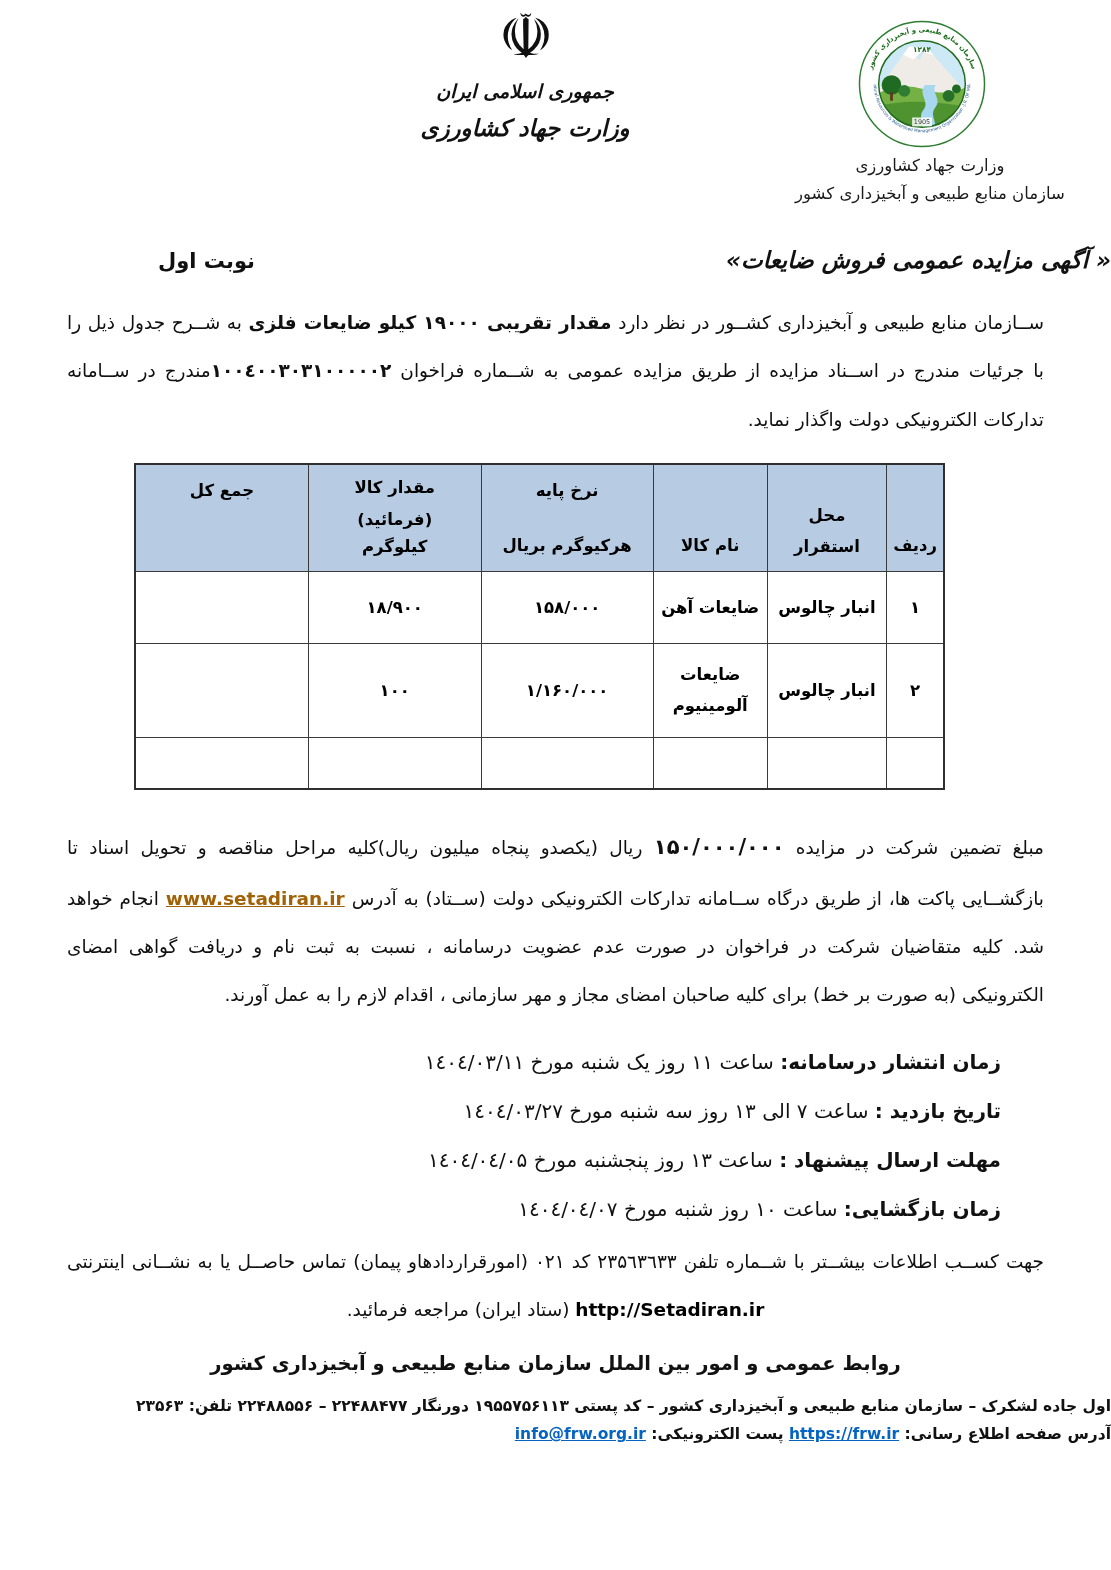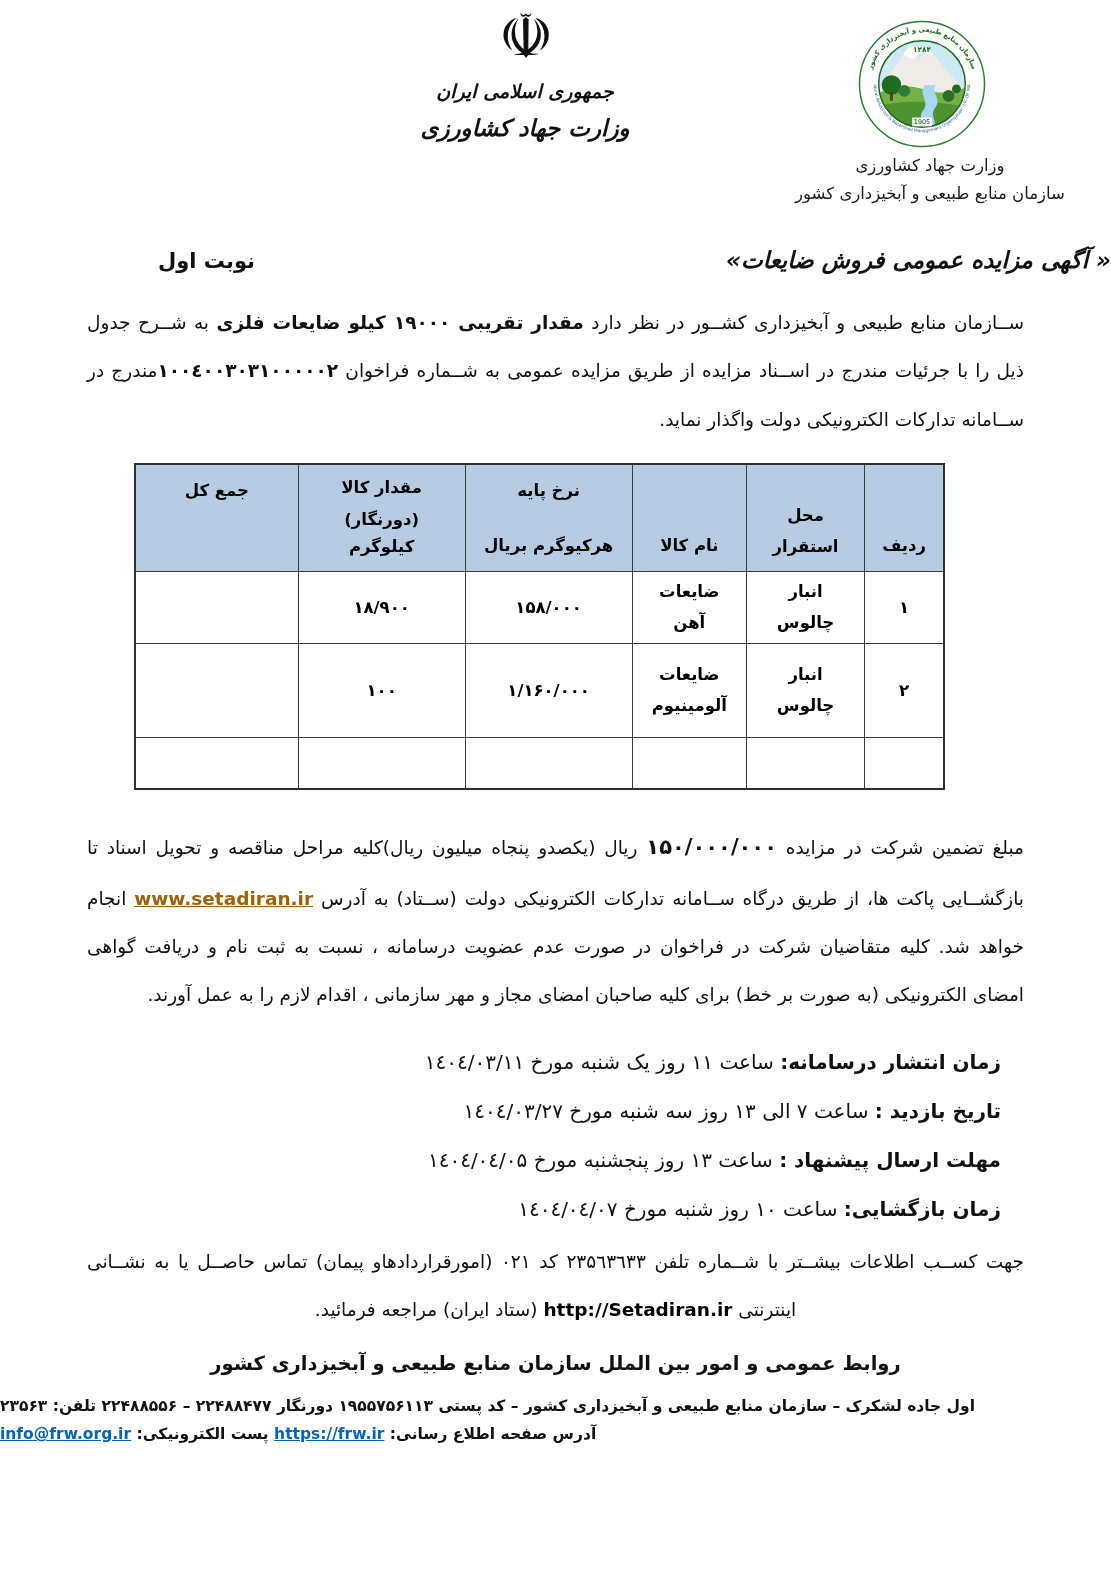"ســازمان منابع طبیعی و آبخیزداری" .para { padding: 0 87px -> 0 67px }
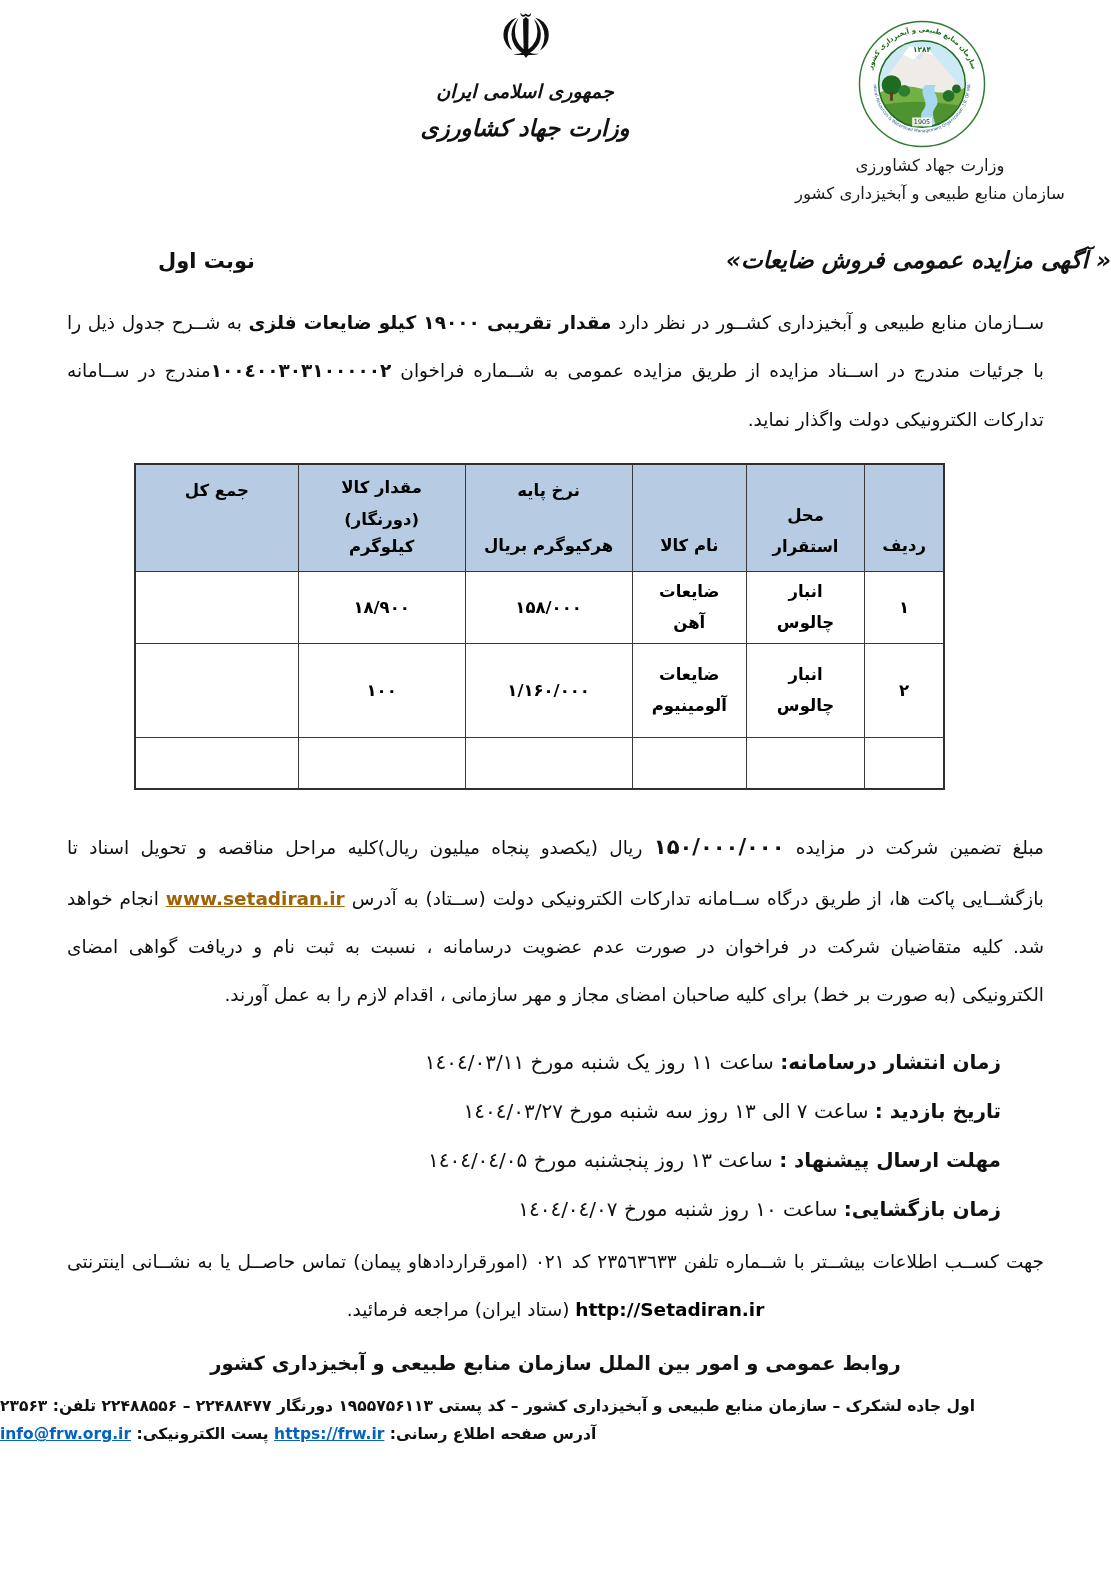"جمع کل" table.auction th,table.auction td { padding: 2px 17px -> 2px 6px }
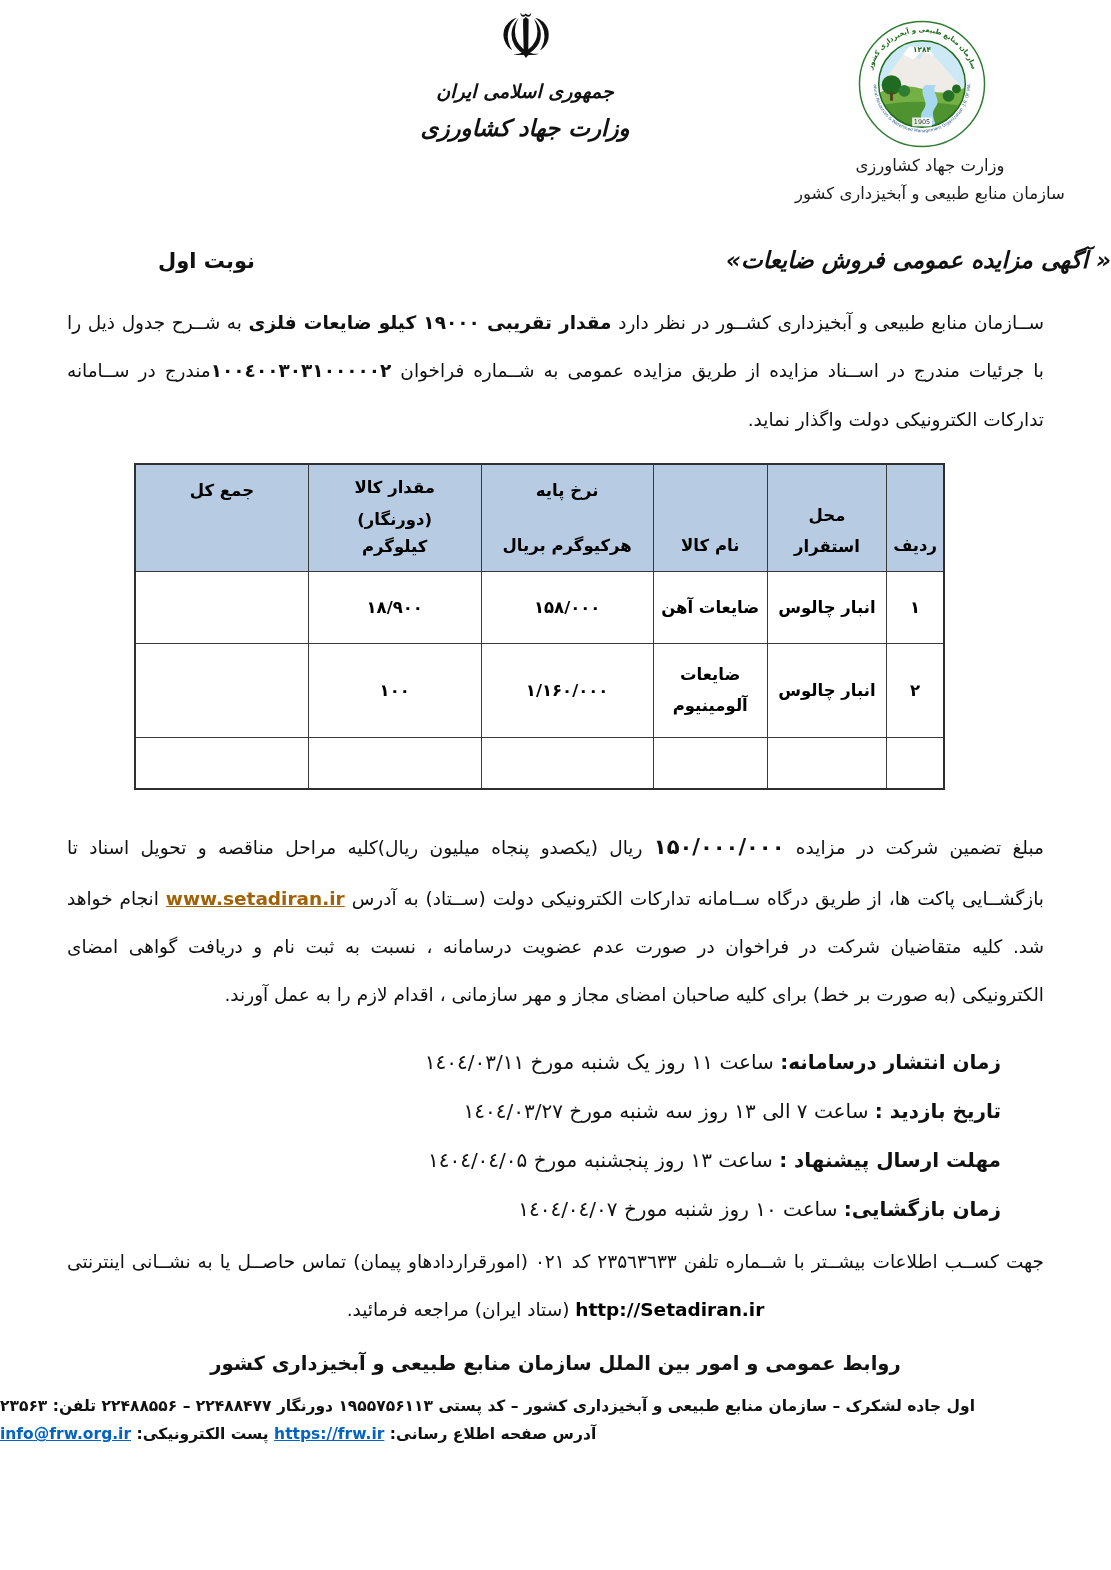"مقدار کالا (دورنگار)" div.hline { text: دورنگار -> فرمائید }
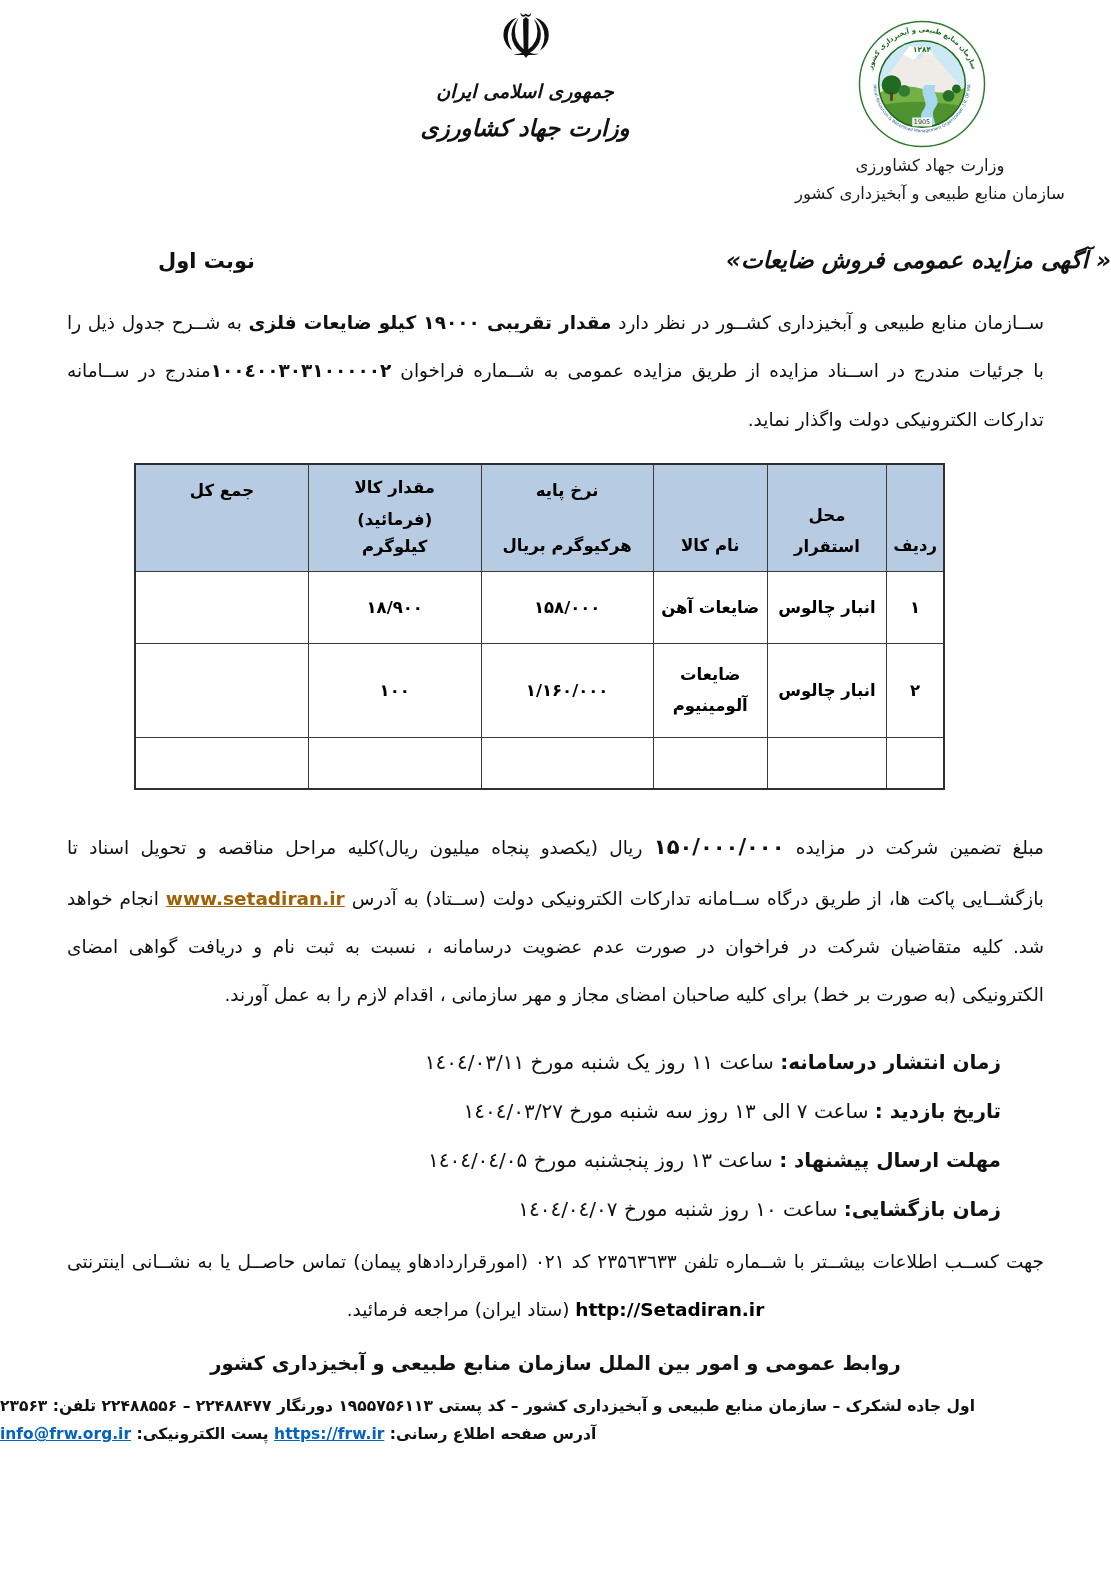"اول جاده لشکرک – سازمان" .footer { text-align: left -> right }
